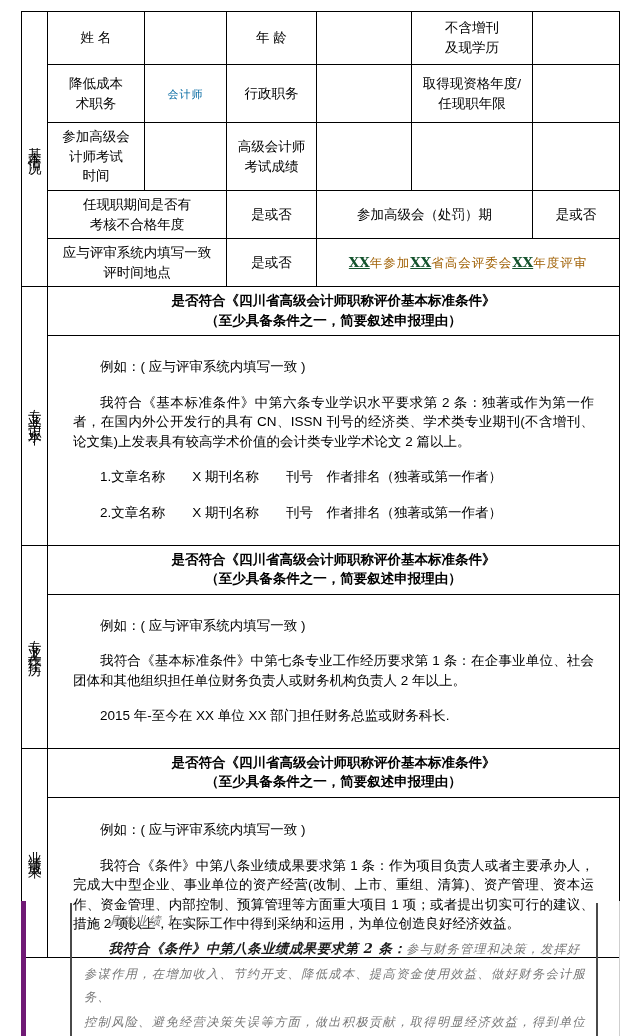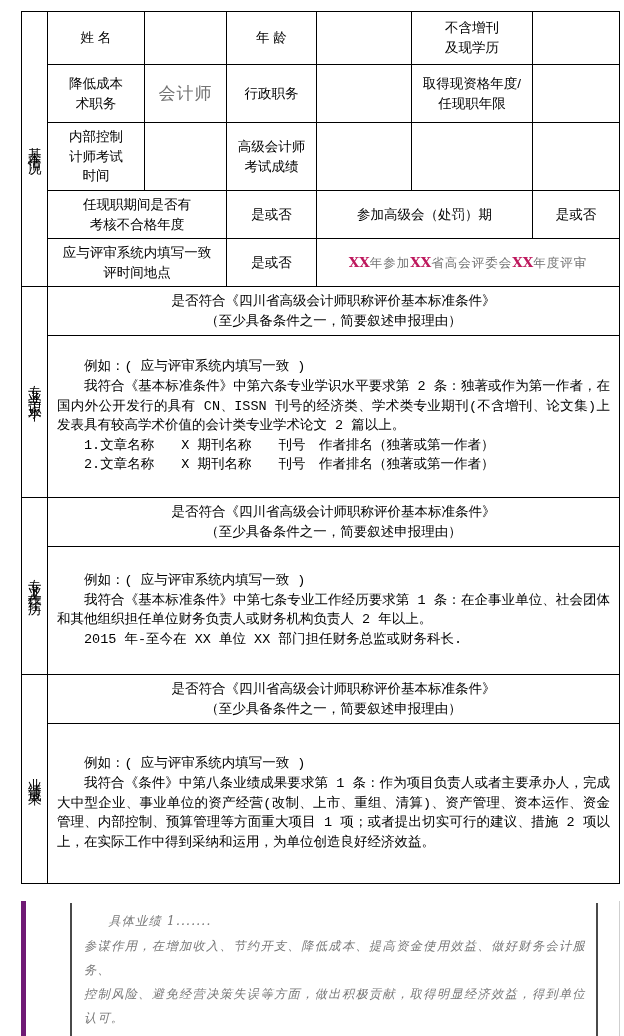"会计师" .hint { color: #737373 -> #0369a1; font-size: 17px -> 11px }
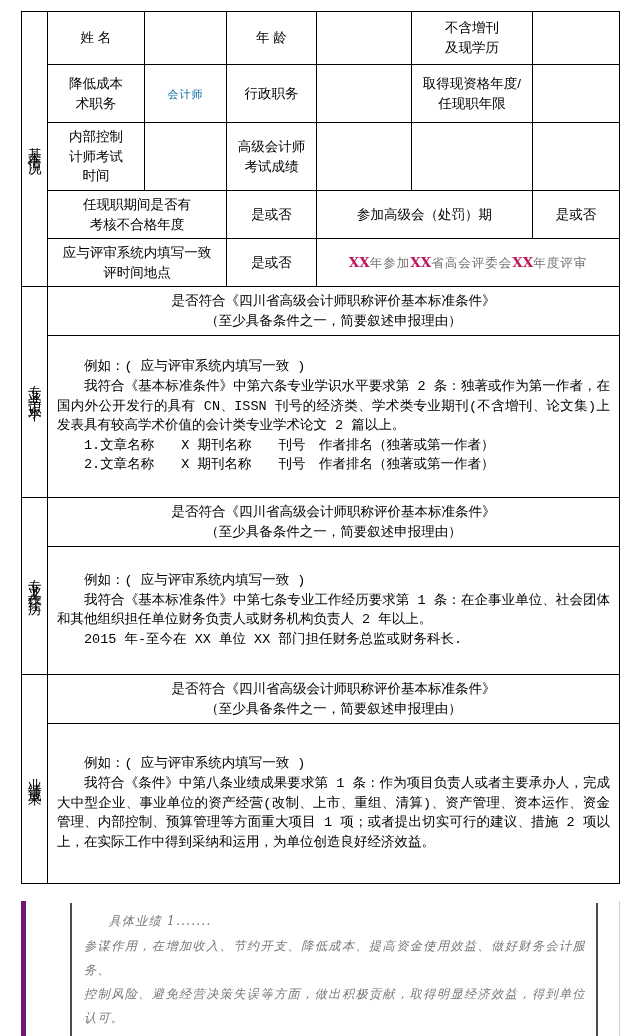"内部控制" span { text: 内部控制 -> 参加高级会 }
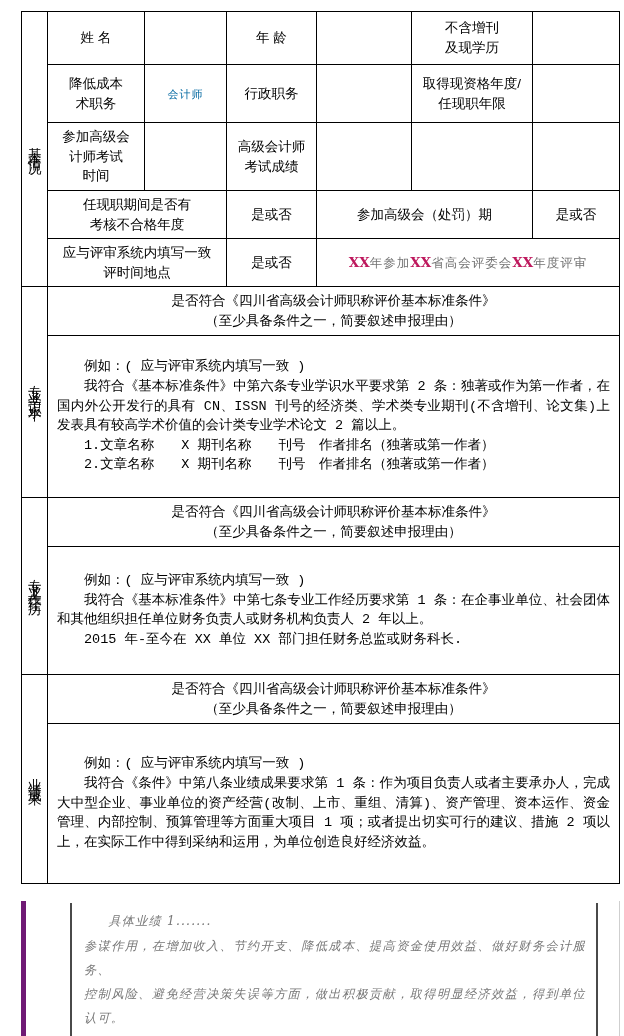"XX" .xx { color: #be185d -> #14532d; text-decoration: none -> underline }
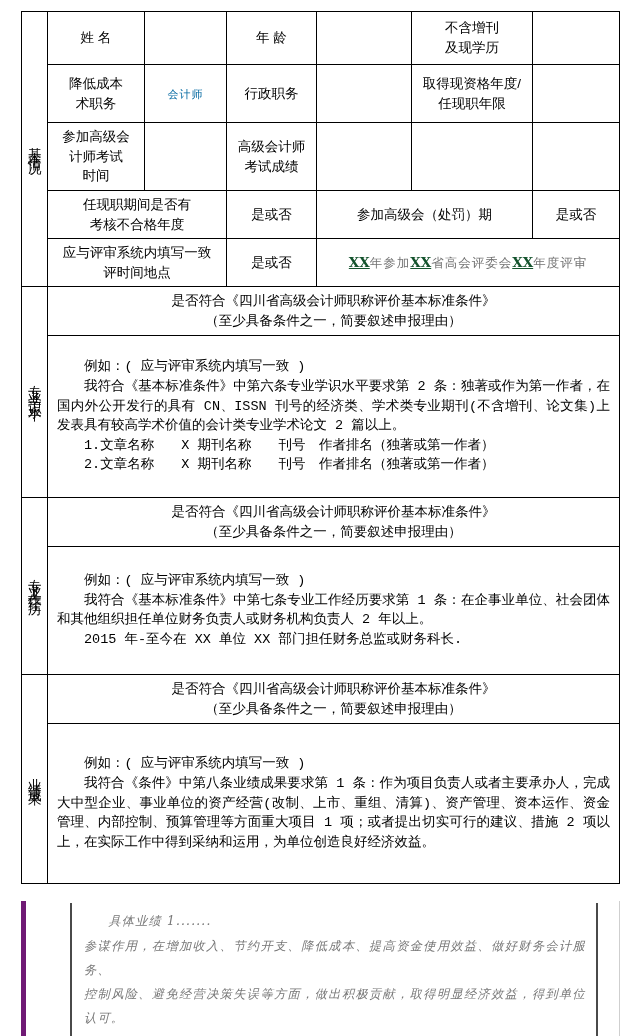"年参加" .hint-strong { color: #737373 -> #a16207 }
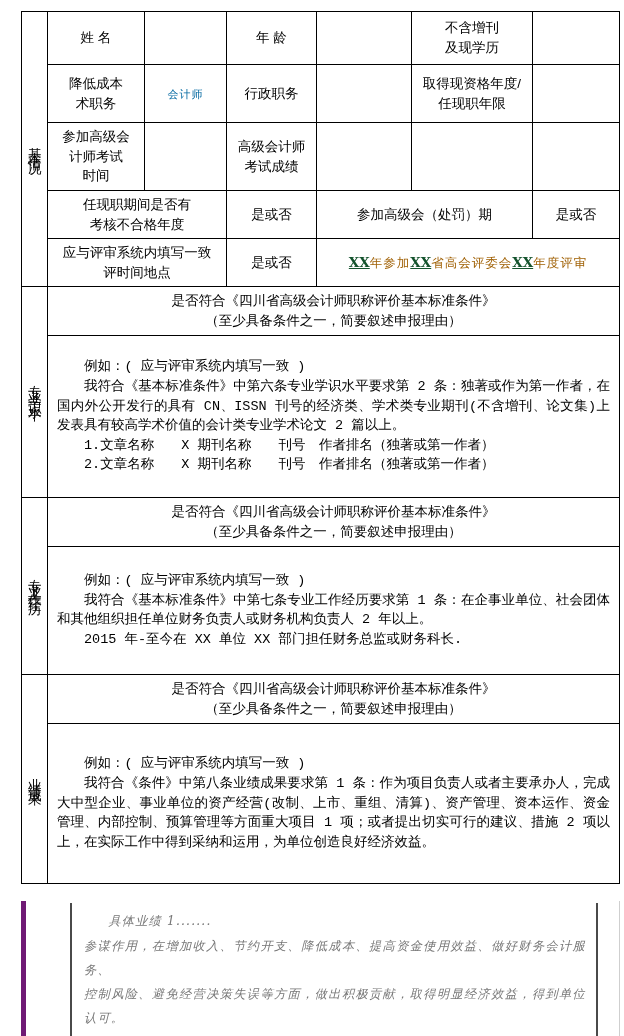"是否符合《四川省高级会计师职称评价基本标准条件》" .sec-head { font-weight: none -> bold }
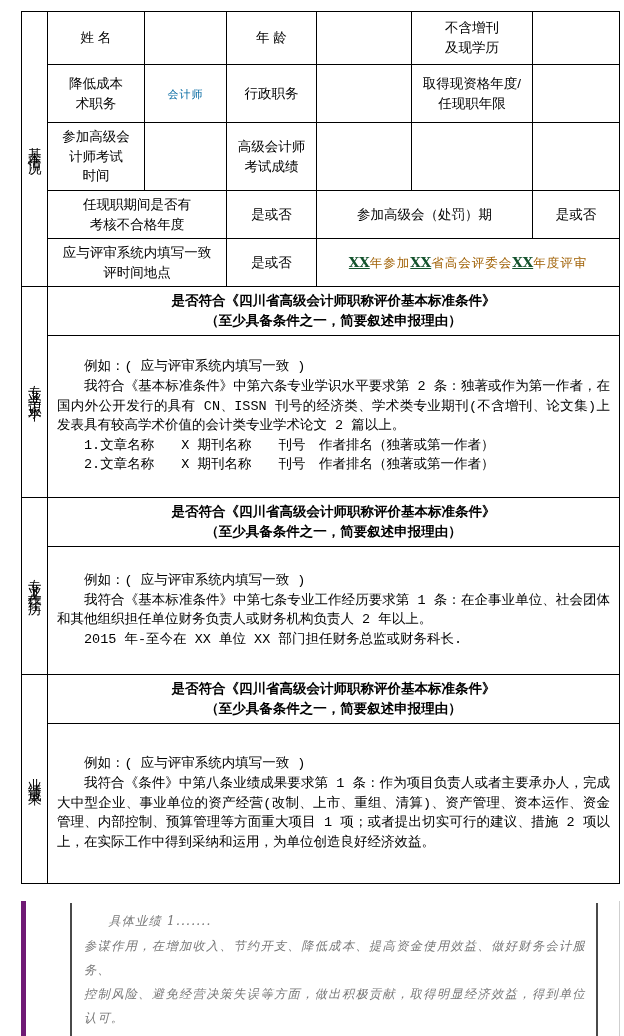"例如：( 应与评审系统内填写一致 )" td.body p { font-family: Liberation Mono, monospace -> none; margin: 0 -> 16px }
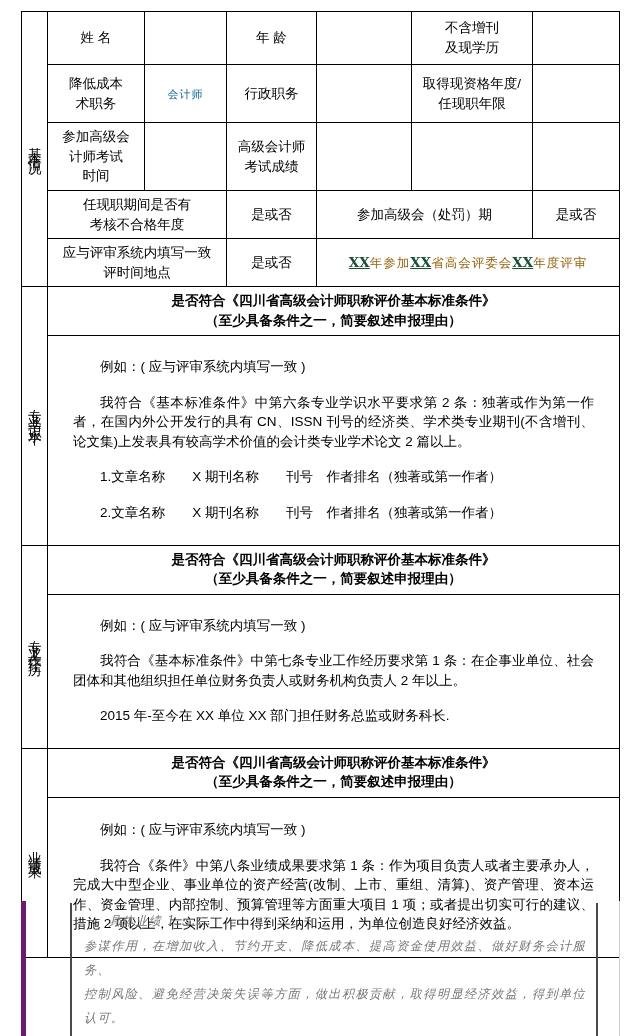"我符合《条件》中第八条业绩成果要求第 2 条：参与财务管理和决策，发挥好" p.ind { html: none -> <p><span>我符合《条件》中第八条业绩成果要求第 2 条：</span><span>参与财务管理和决策，发挥好</span></p> }
